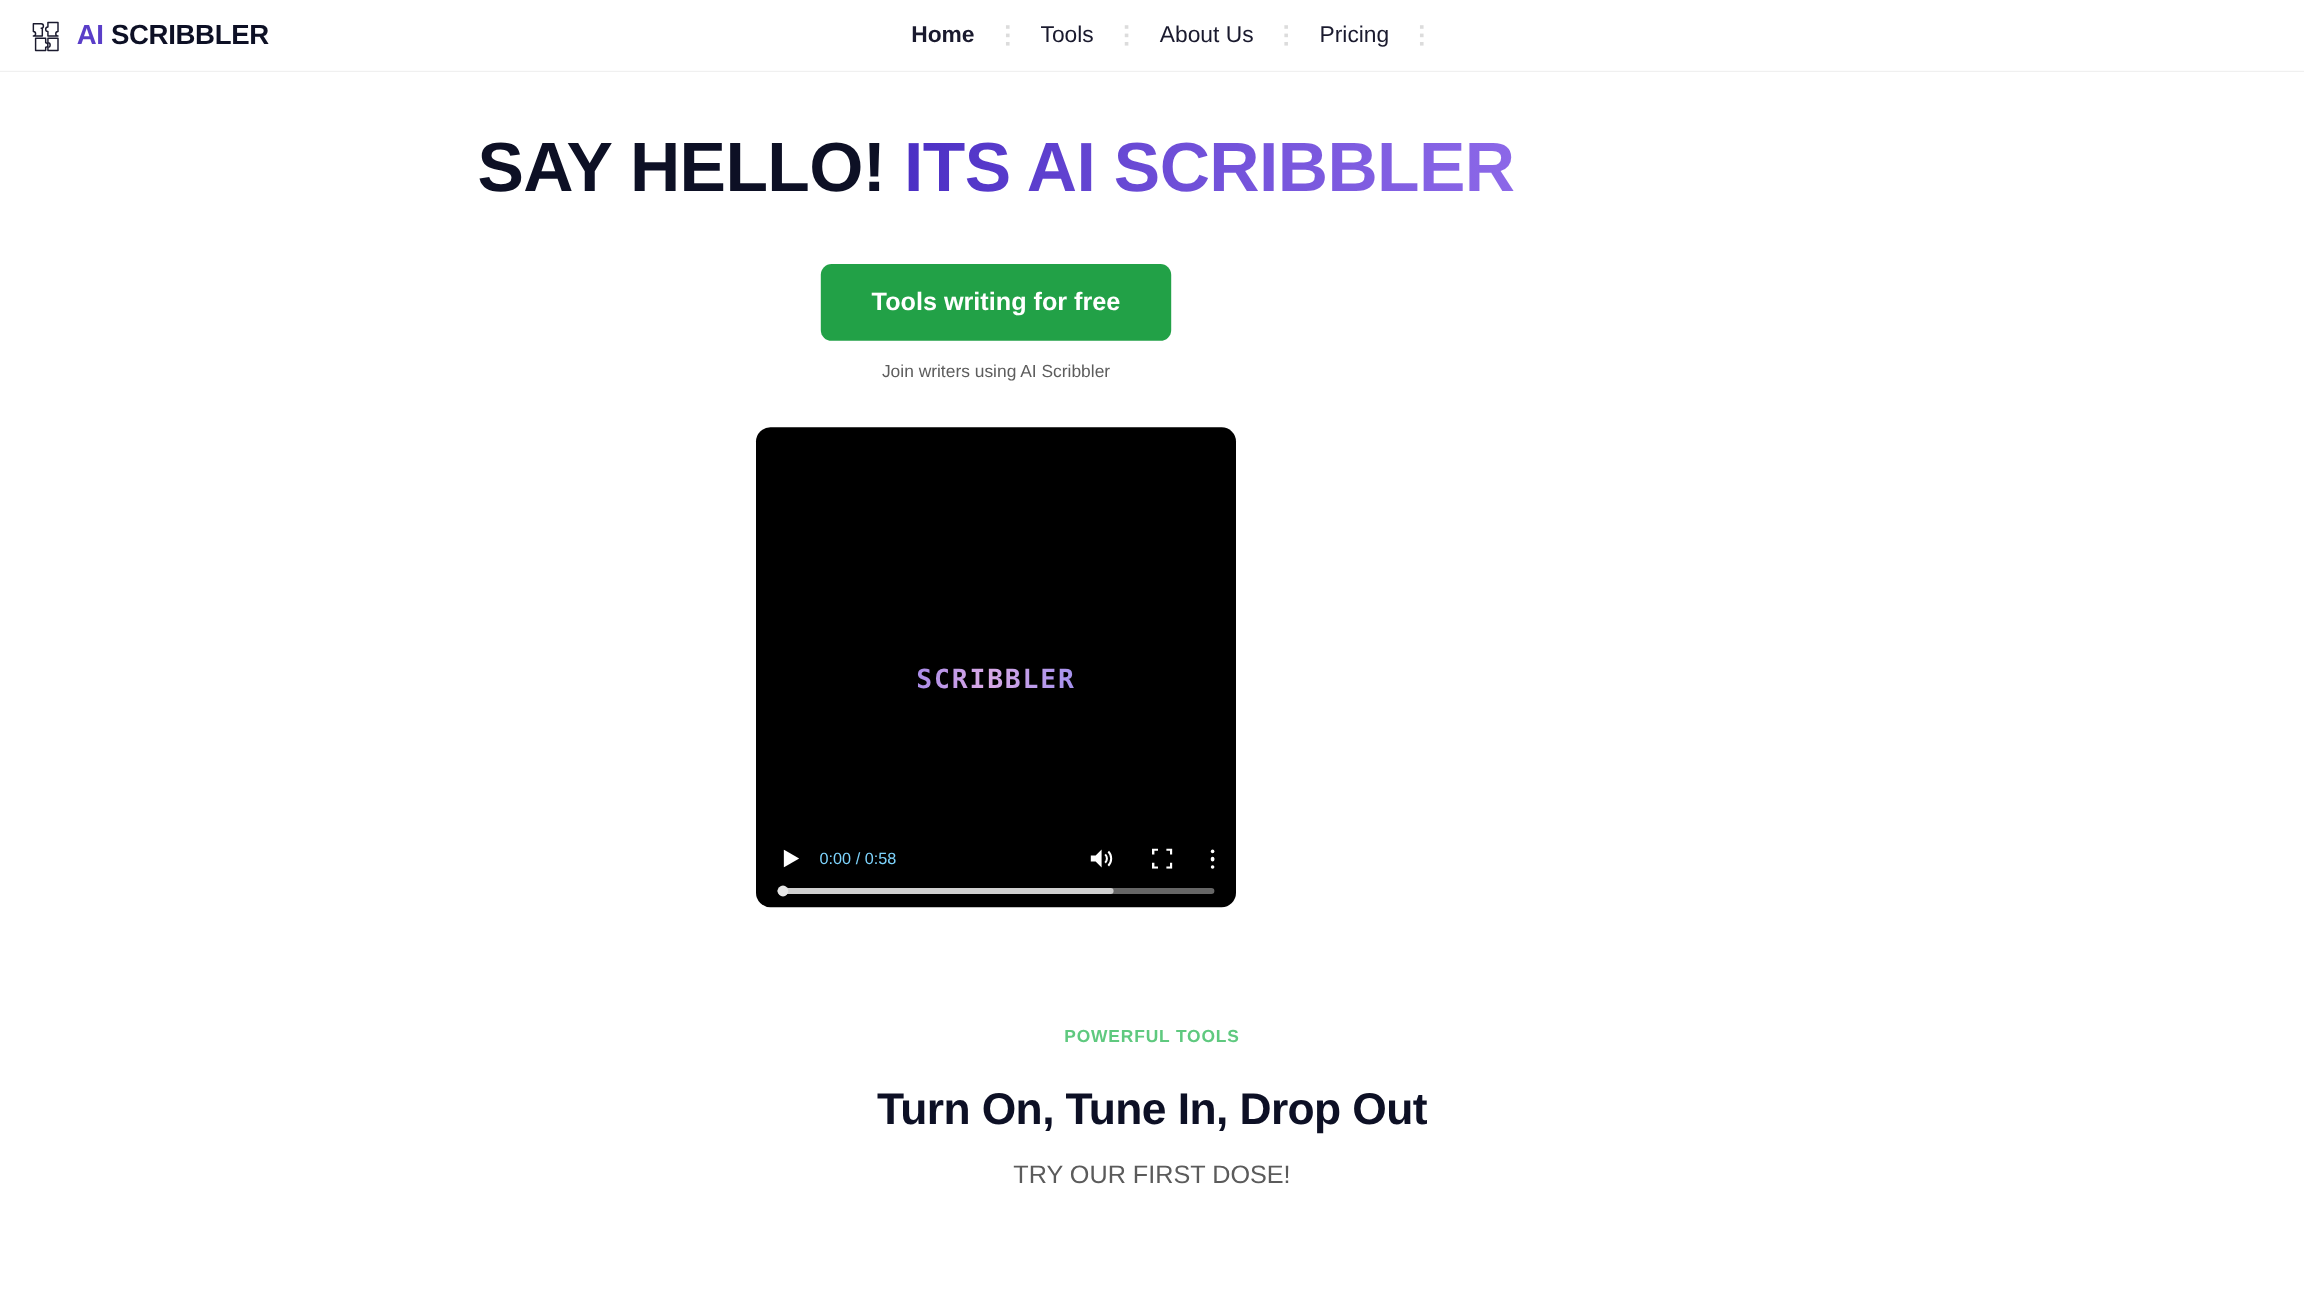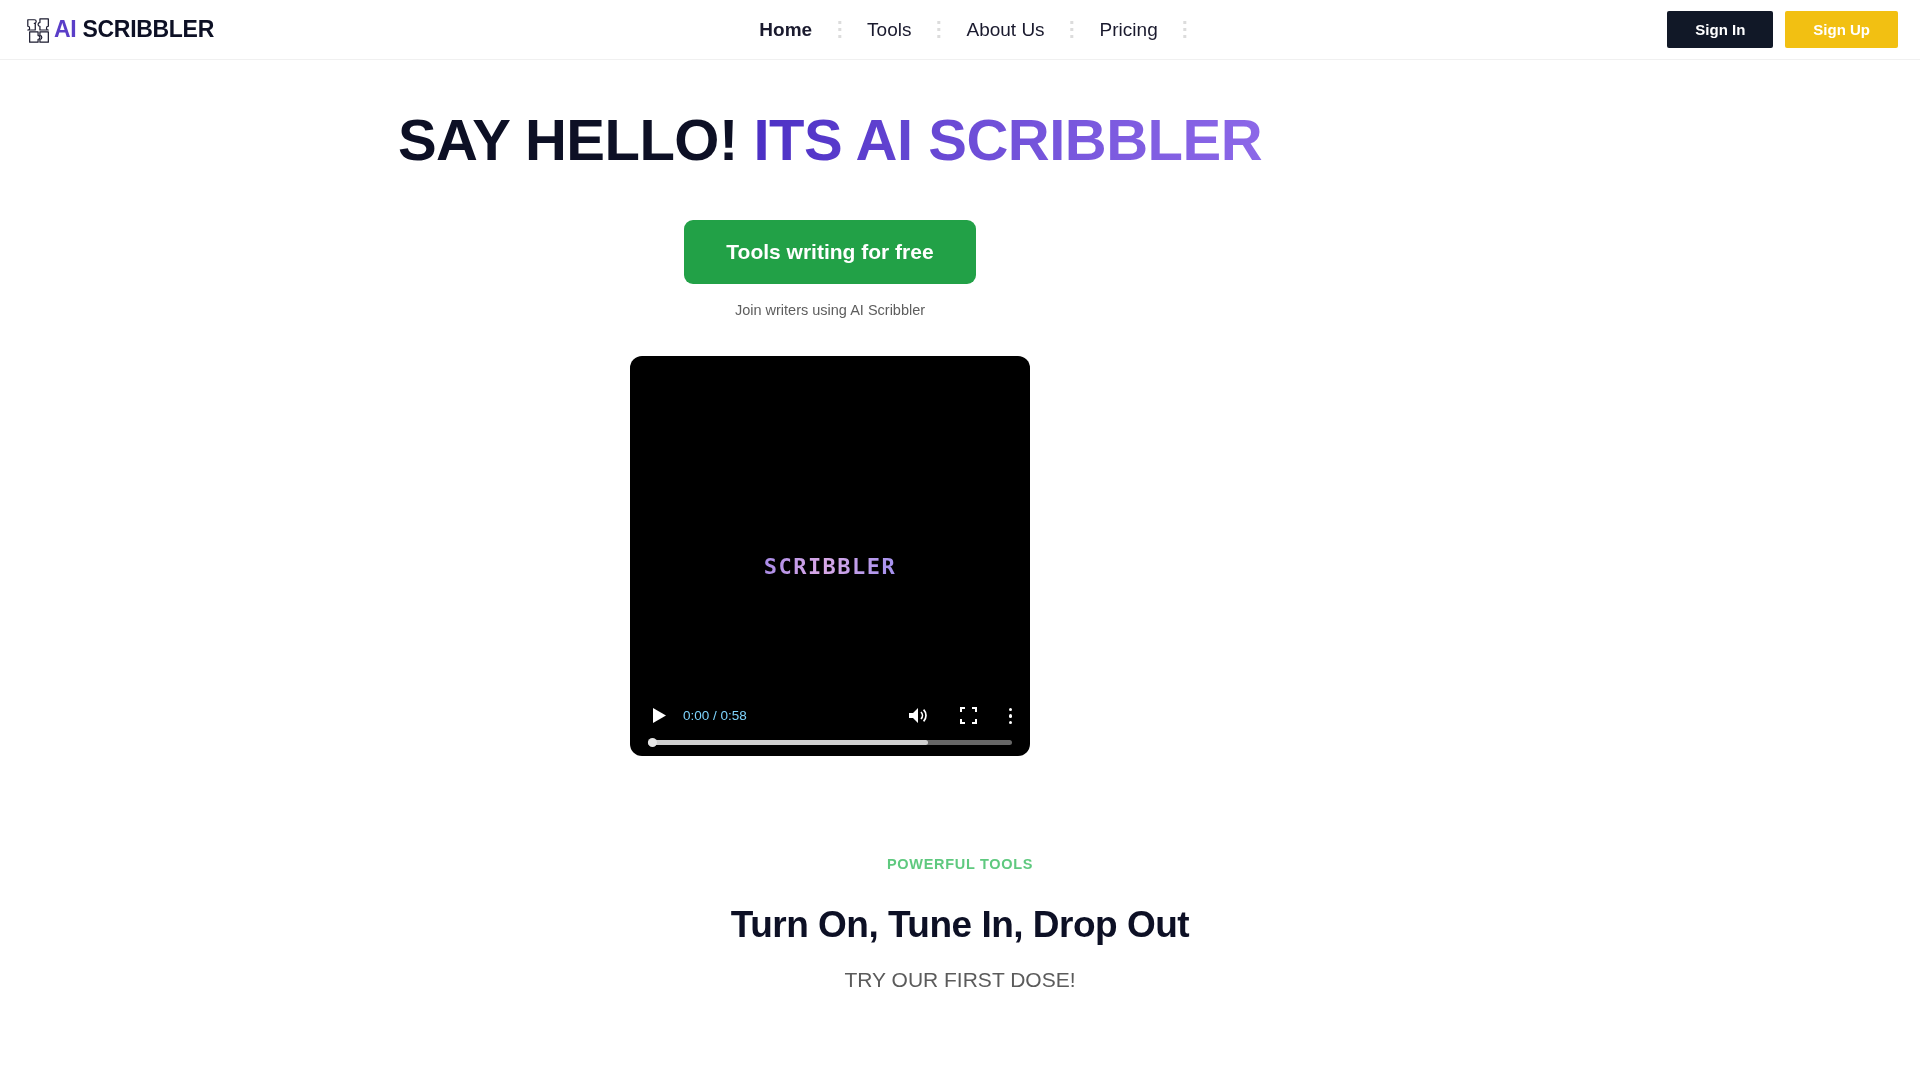"AI SCRIBBLER" .brand { gap: none -> 10px }
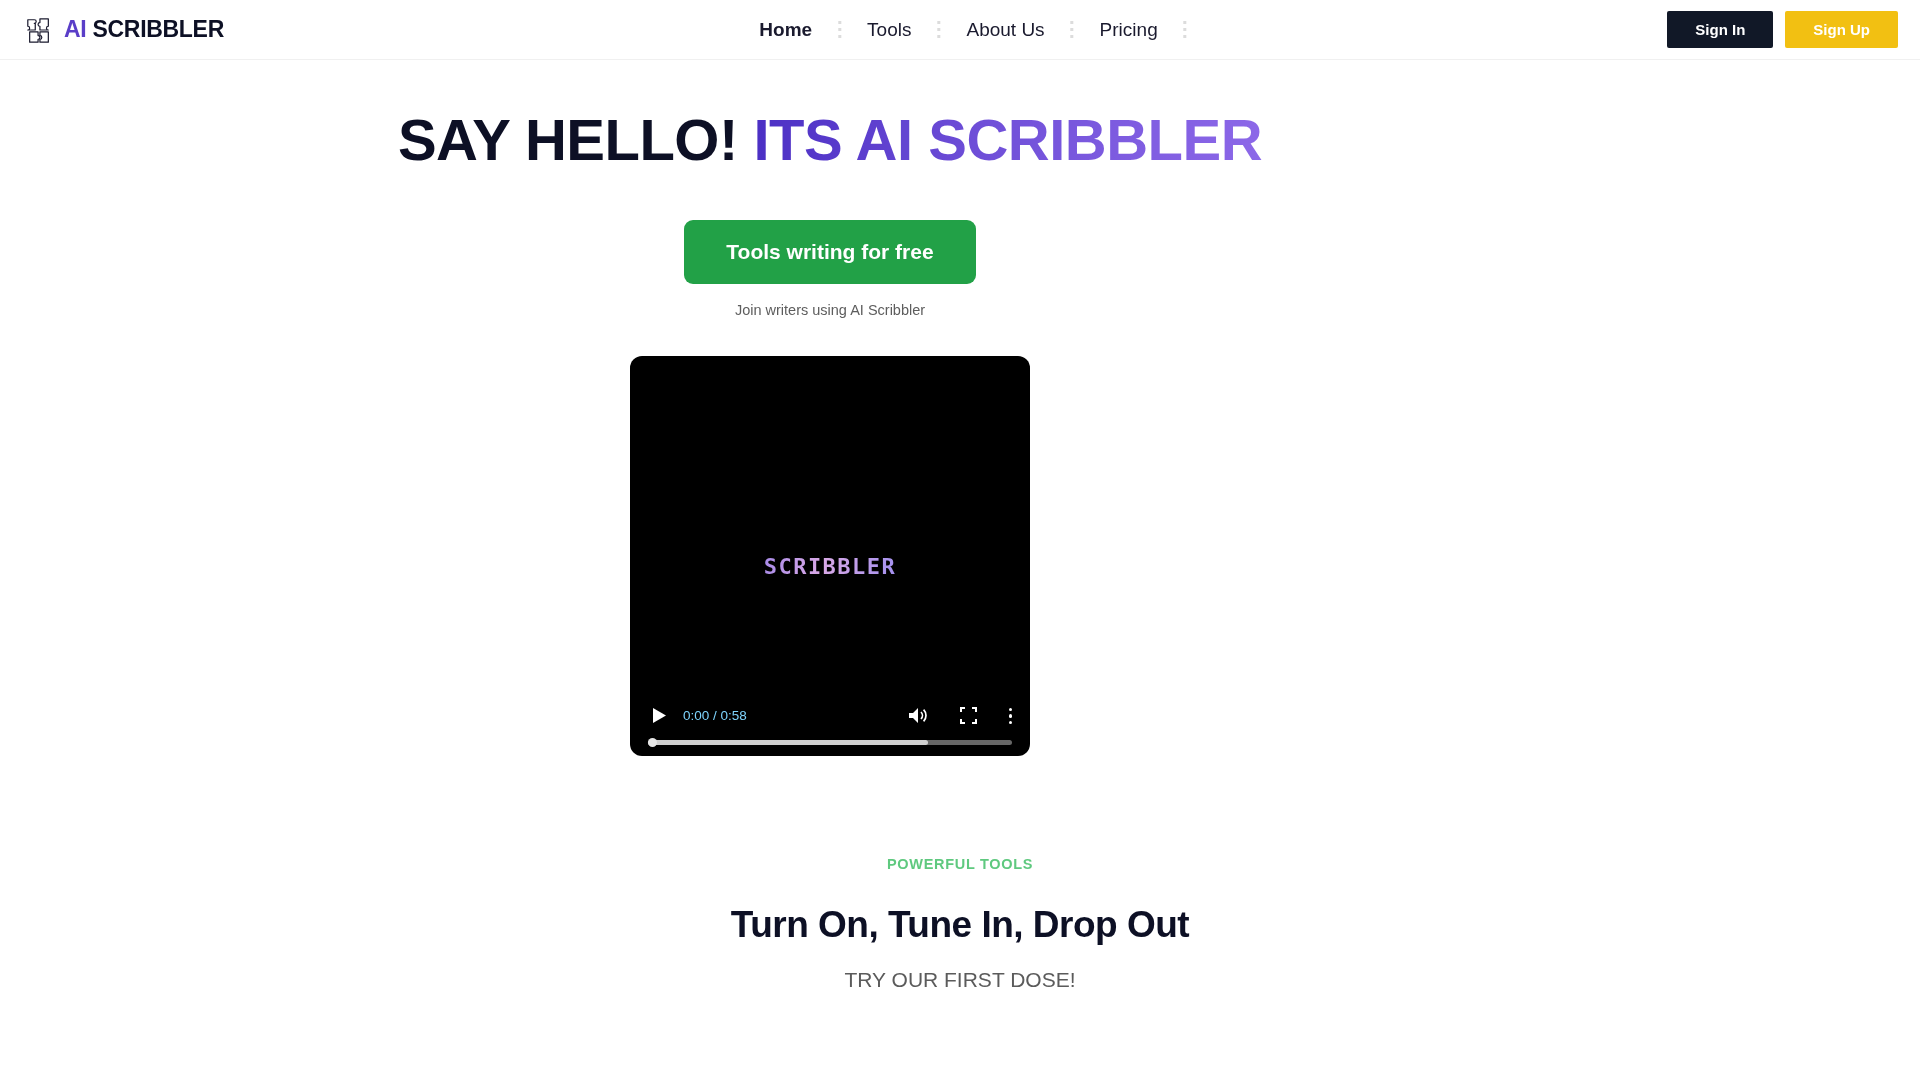"Sign In" div.auth-group { html: <div> <button>Sign In</button> <button>Sign Up</button> </div> -> none }
